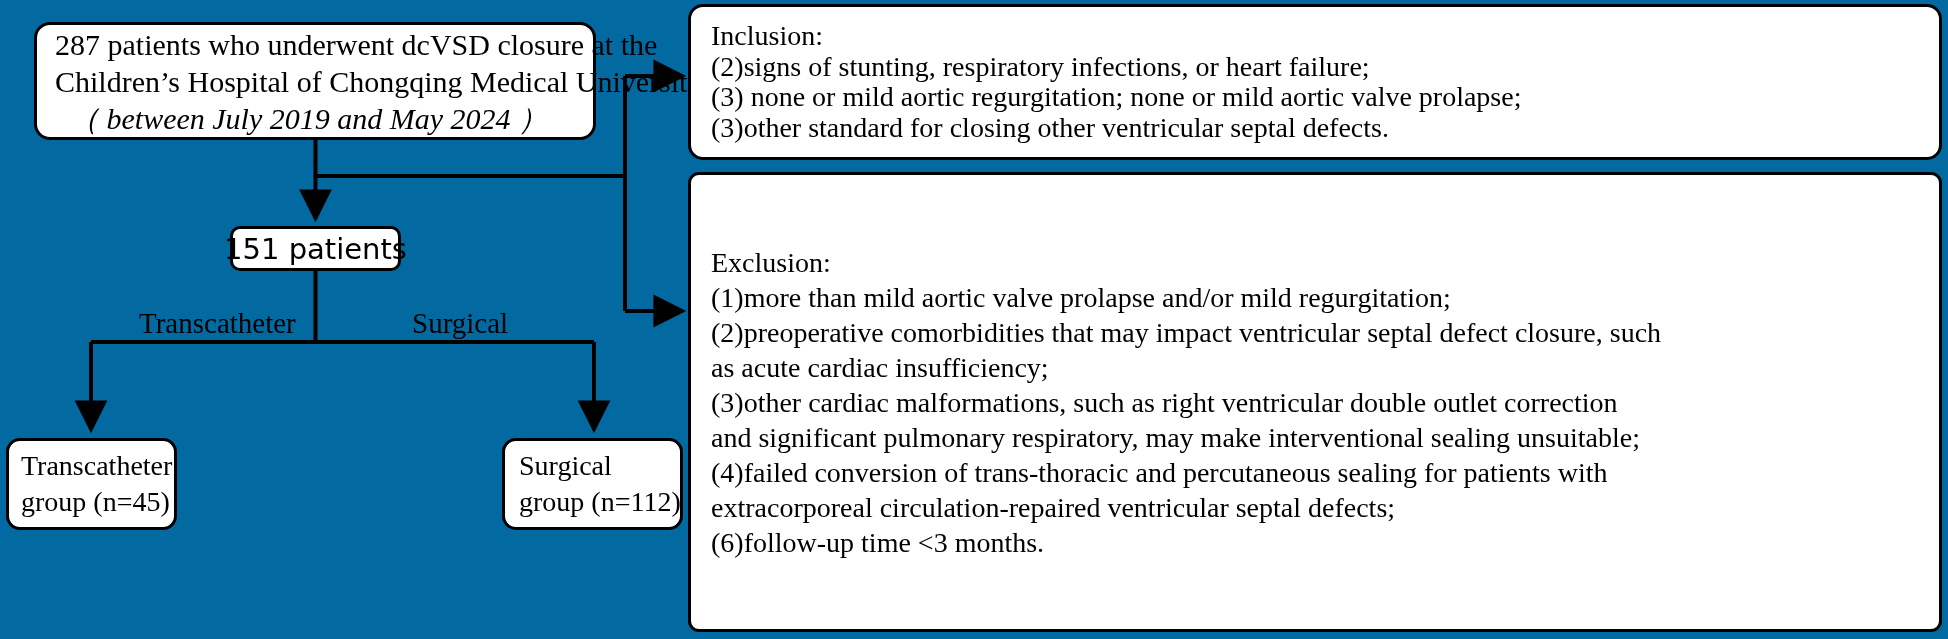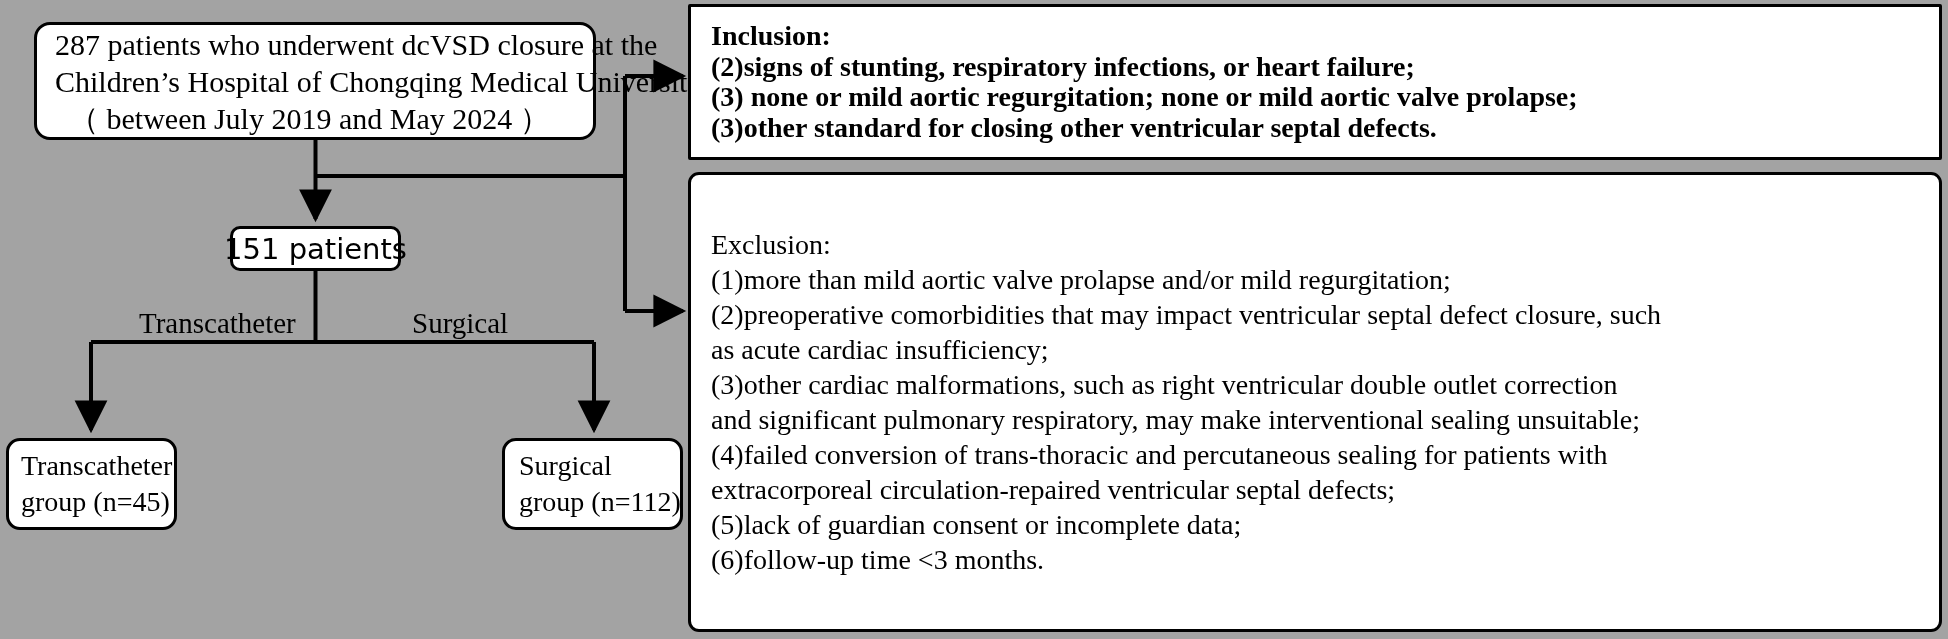"287 patients who underwent dcVSD" #canvas { background: #a3a3a3 -> #0369a1 }
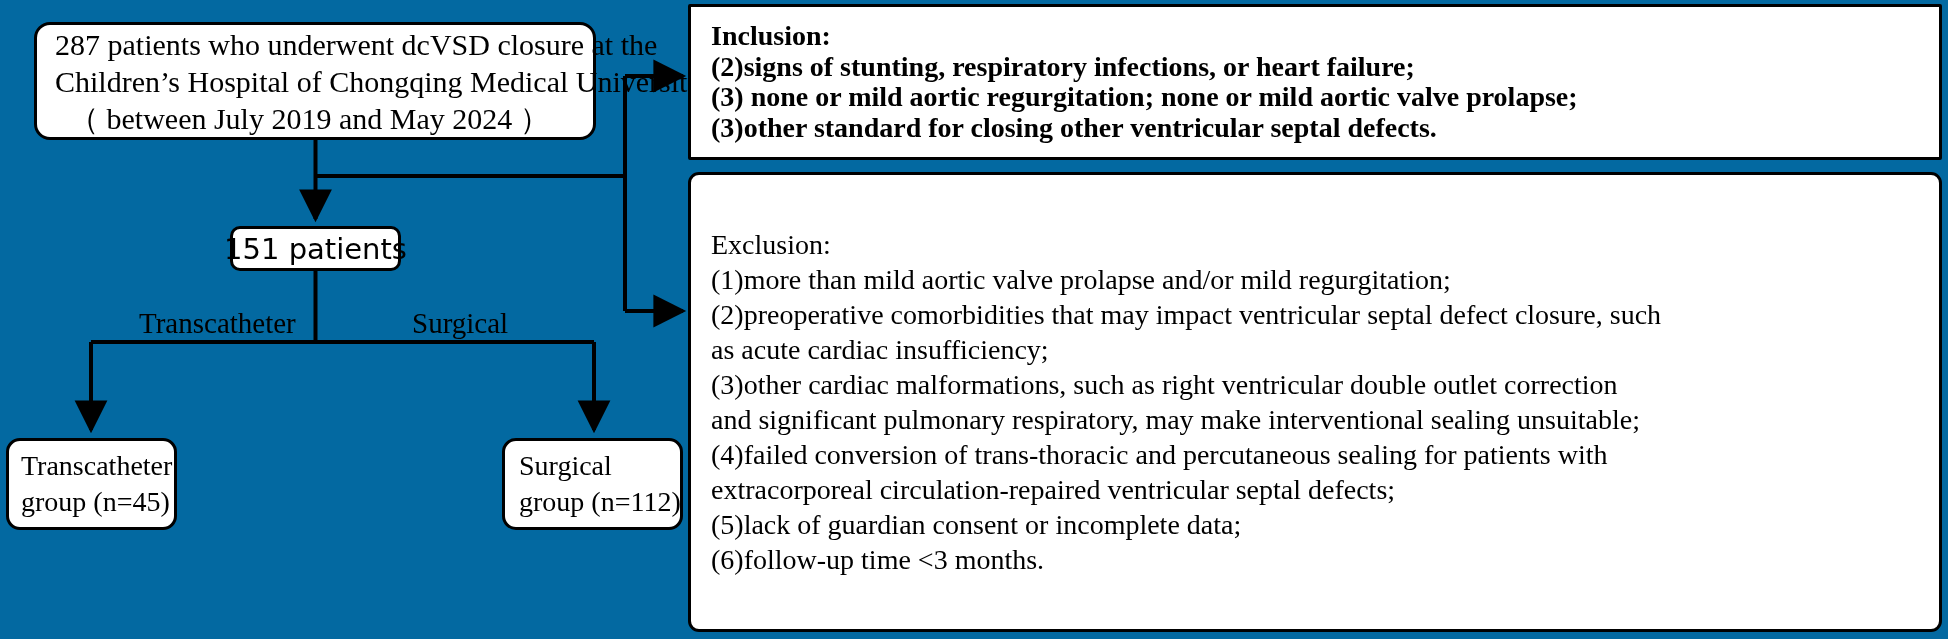"Inclusion:" #node-inclusion { border-radius: 2px -> 15px; font-weight: bold -> none }
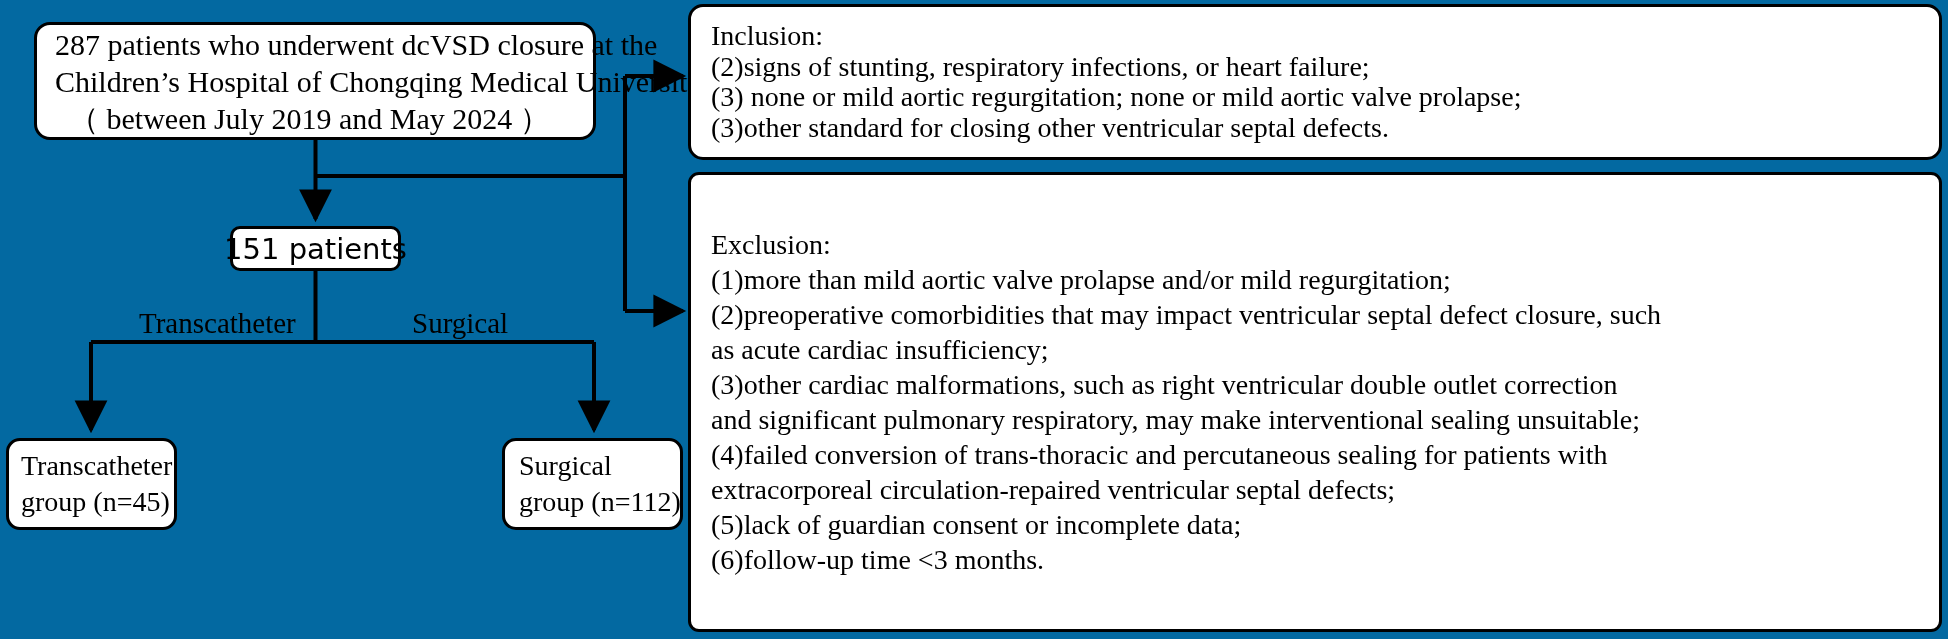"（ between July 2019 and" #node-source .line.center-ish { font-style: none -> italic }
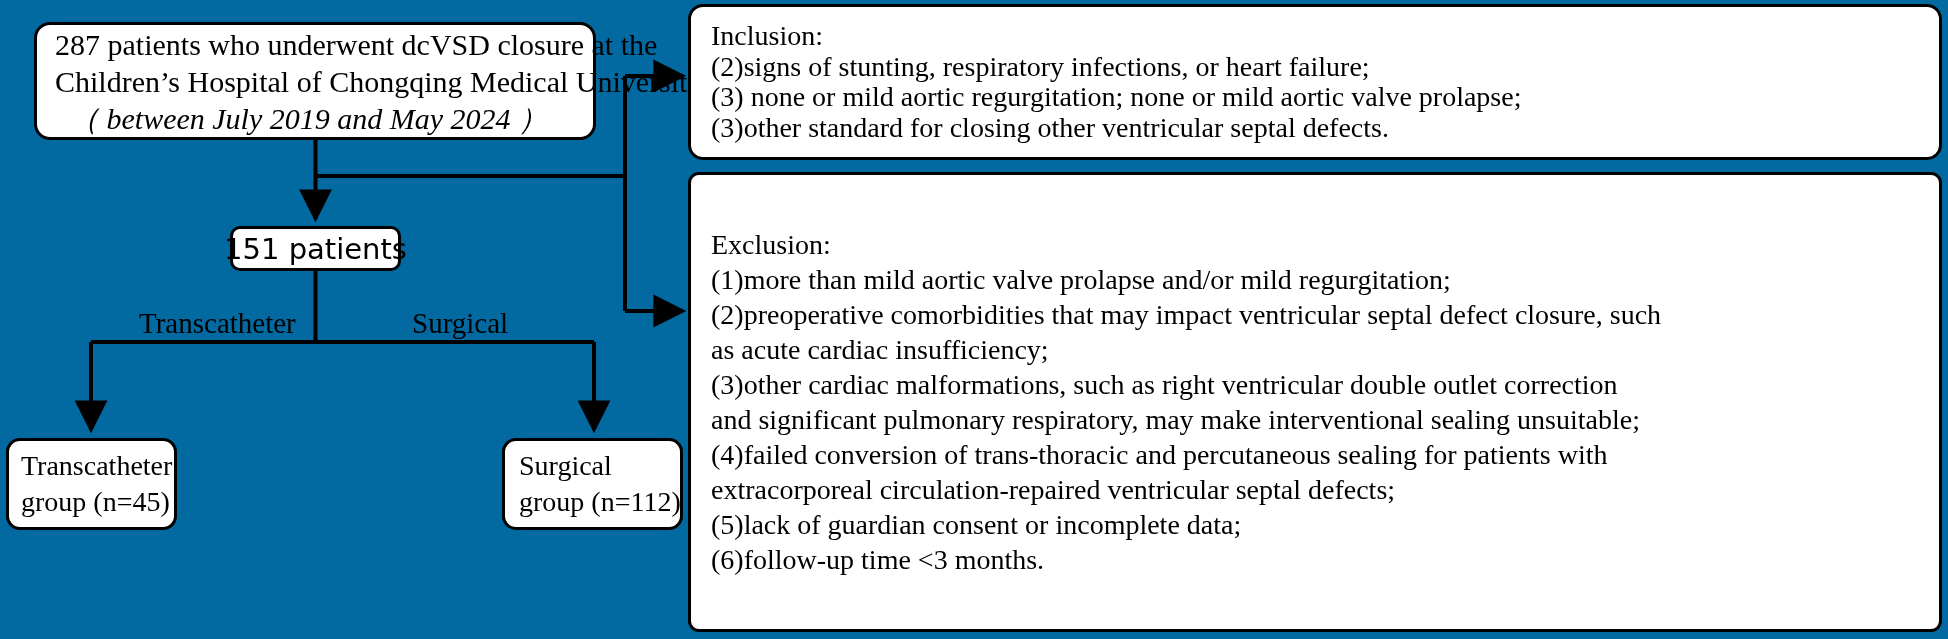"(5)lack of guardian consent or" div.line { html: <div>(5)lack of guardian consent or incomplete data;</div> -> none }
